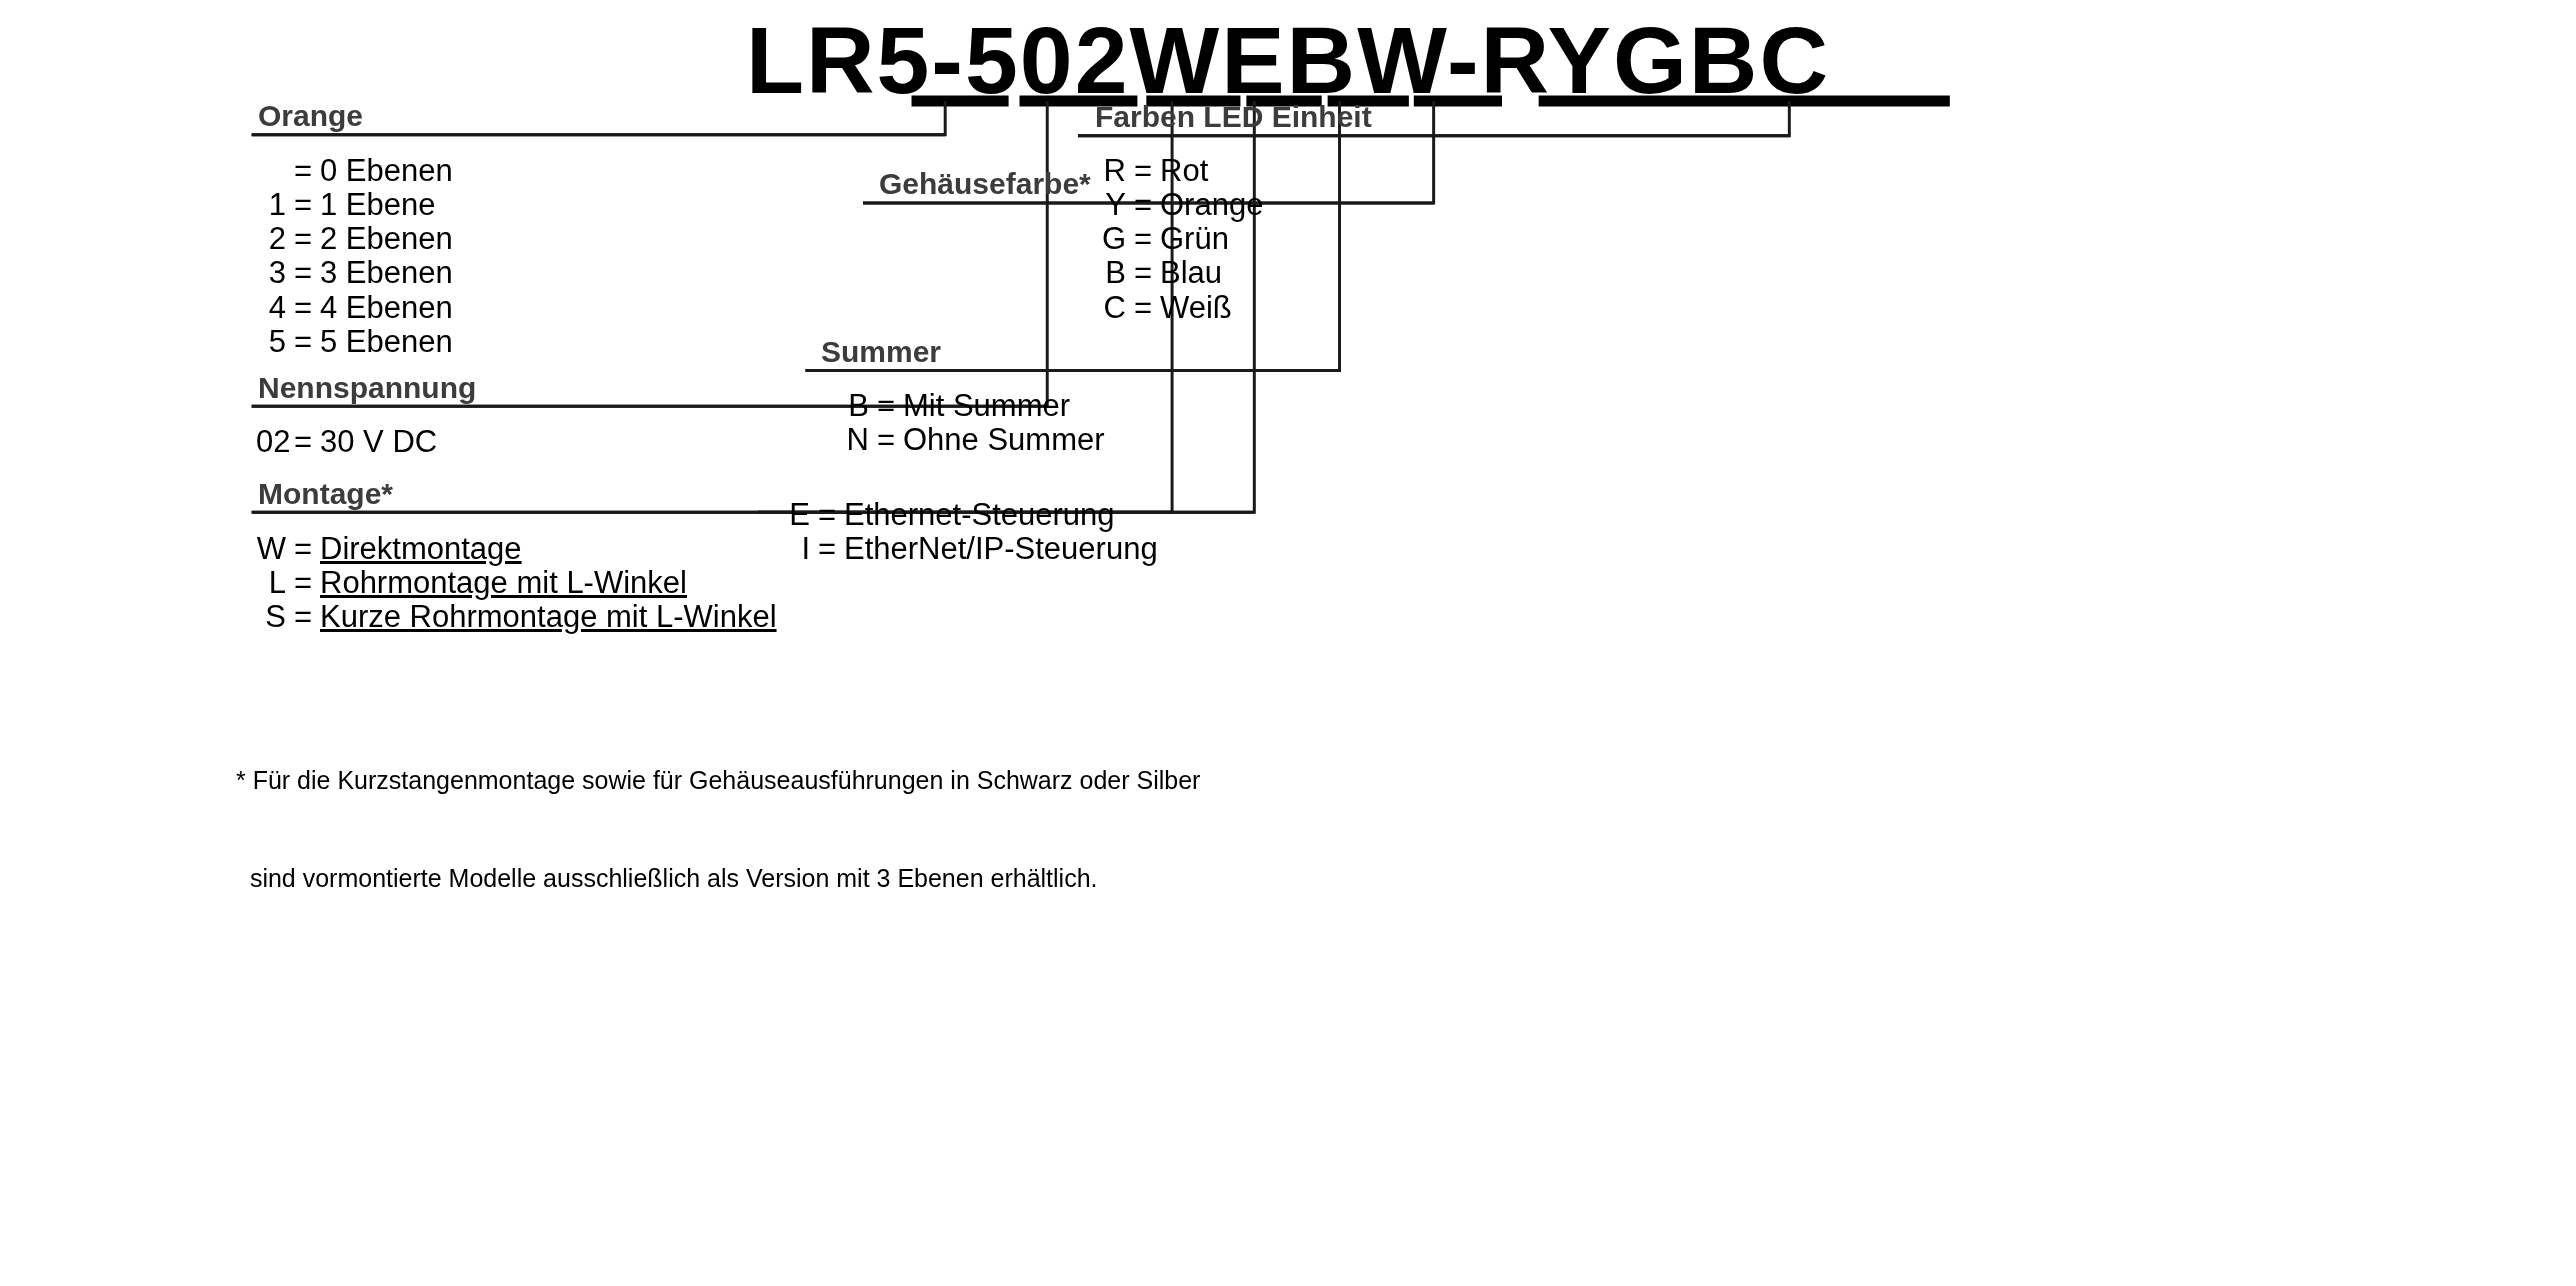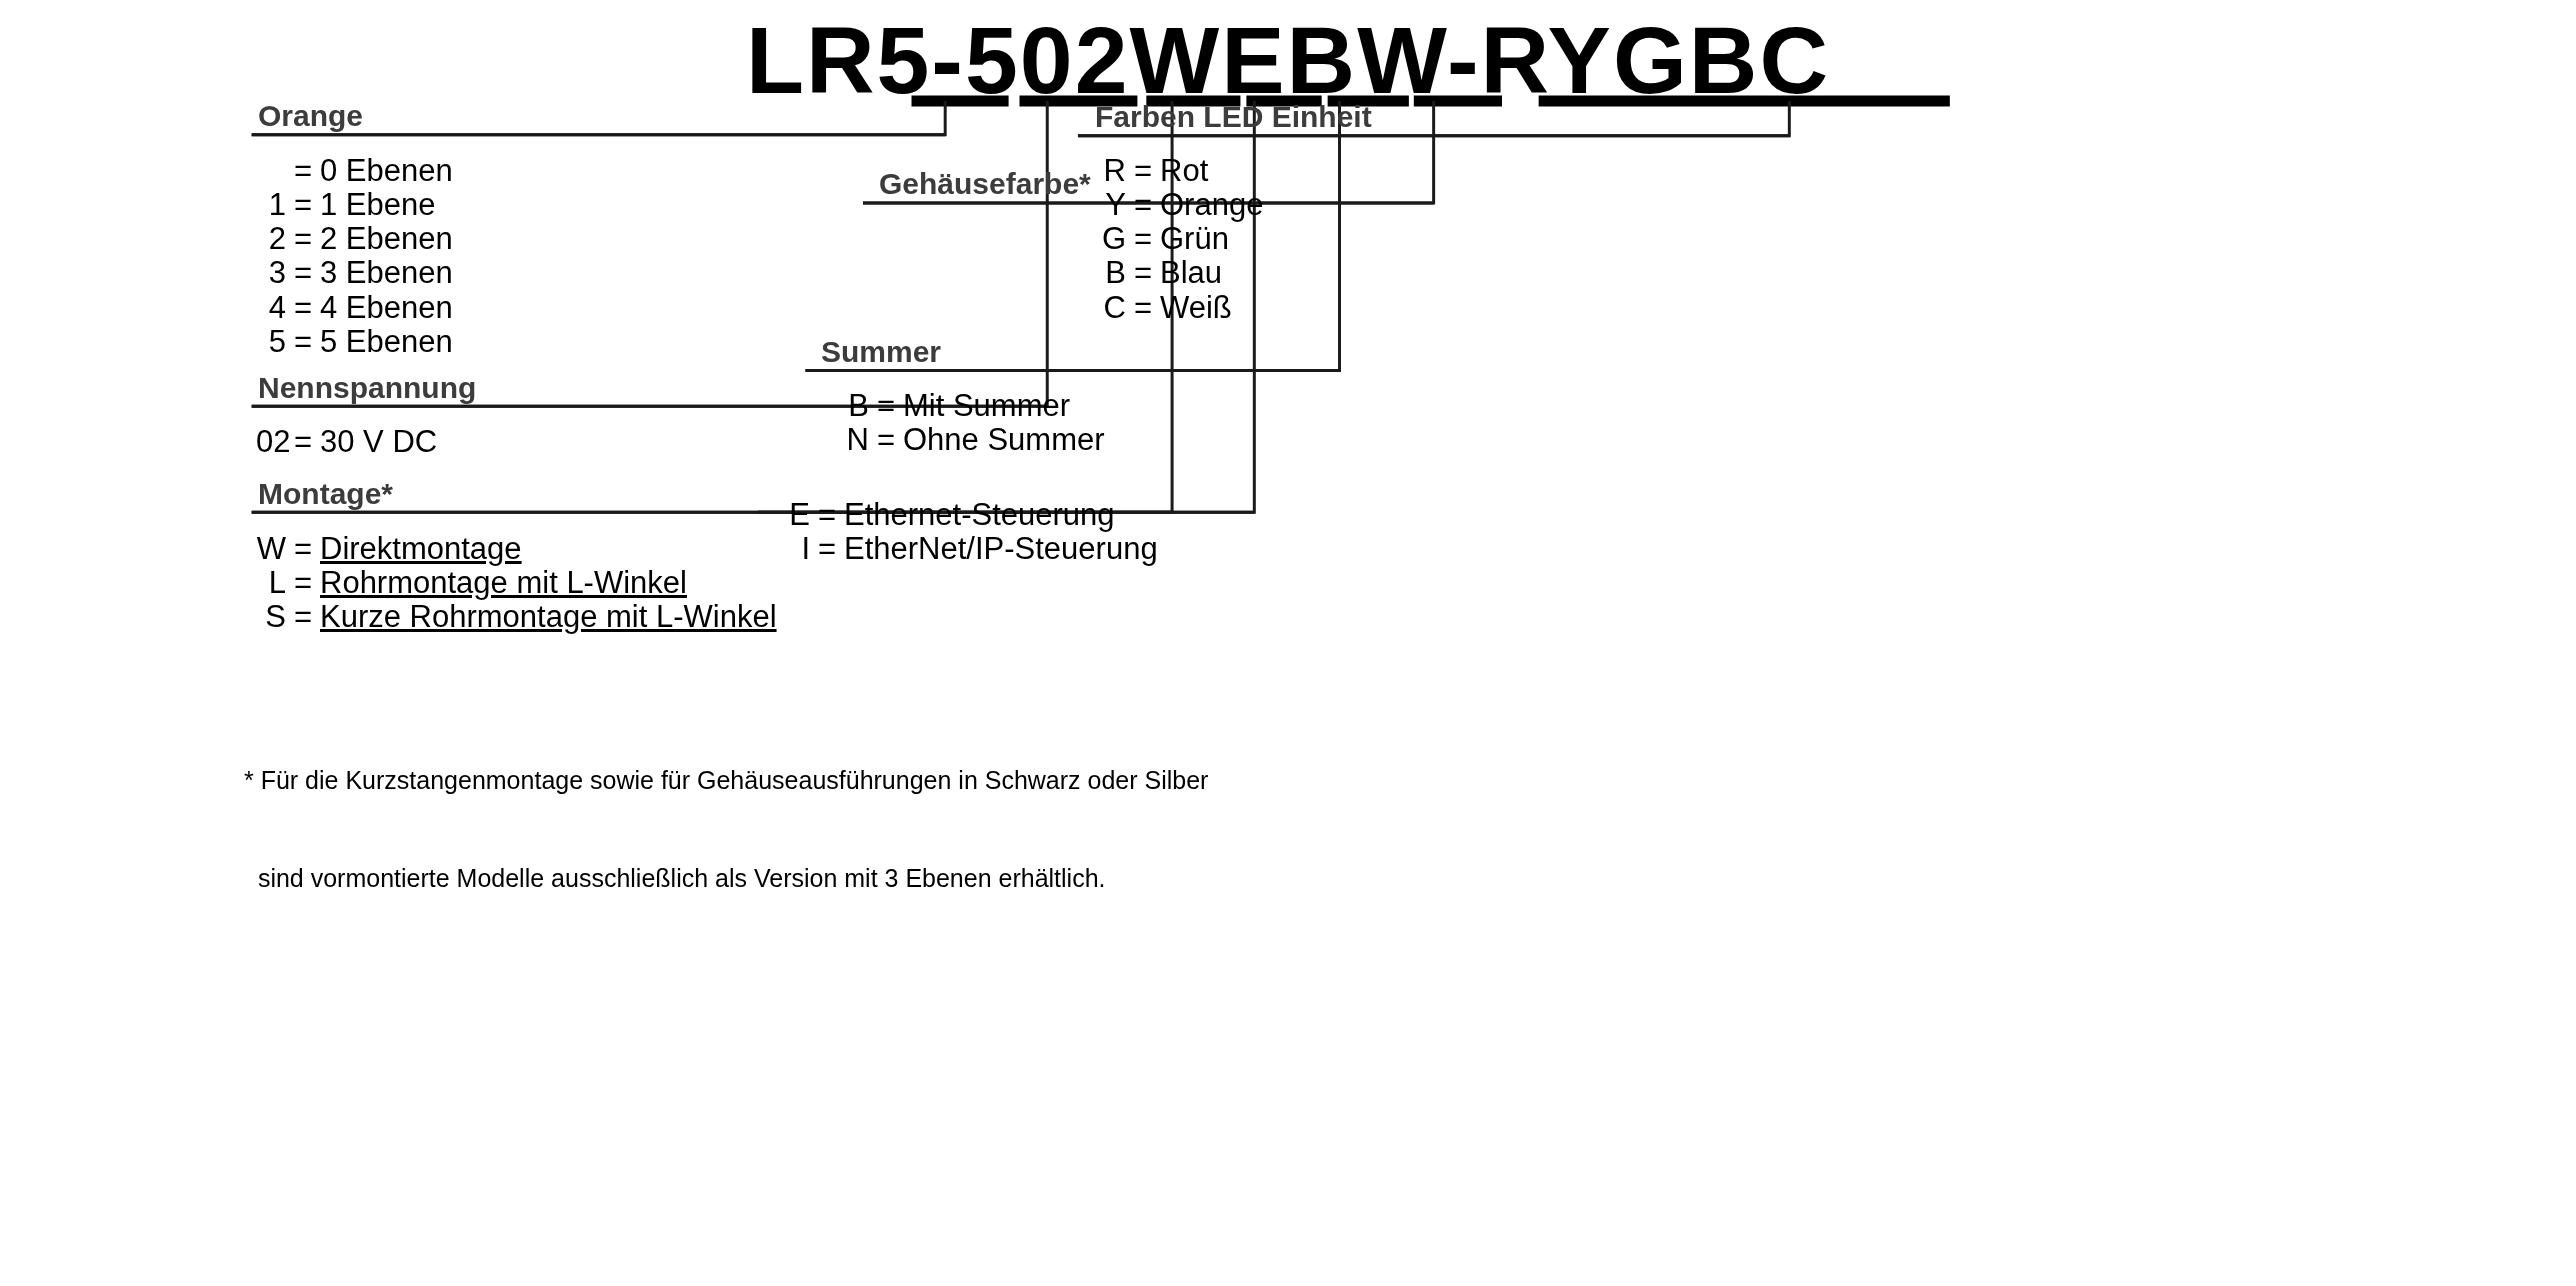"* Für die Kurzstangenmontage sowie" #footnote { left: 244px -> 236px }
